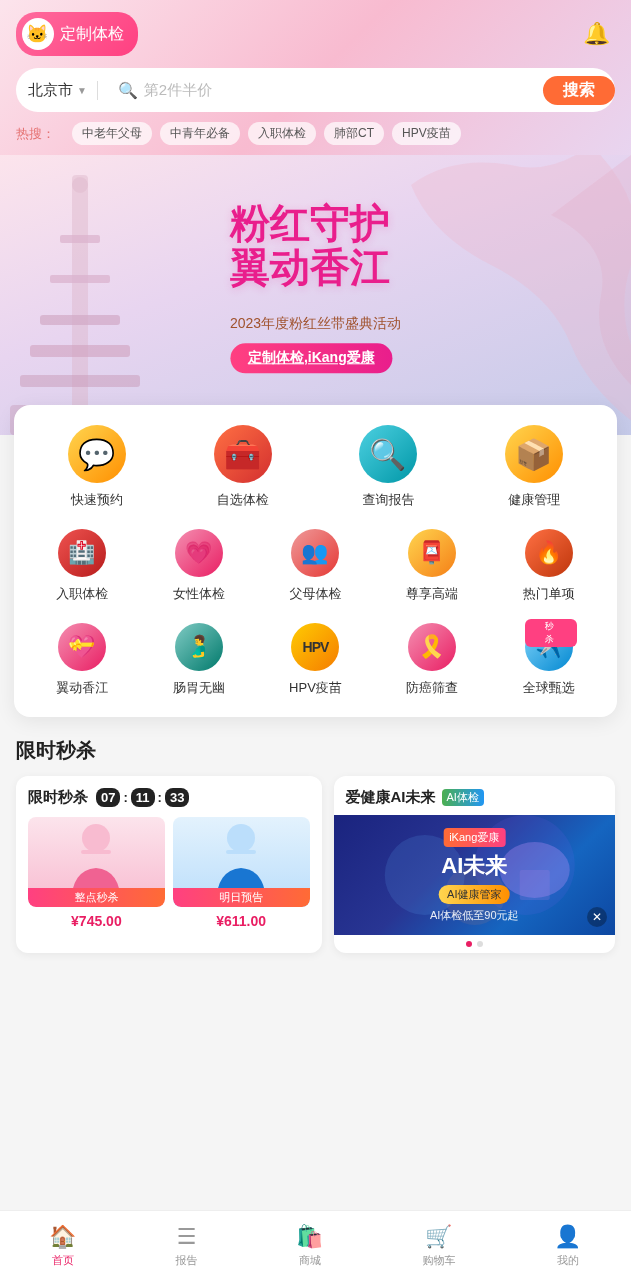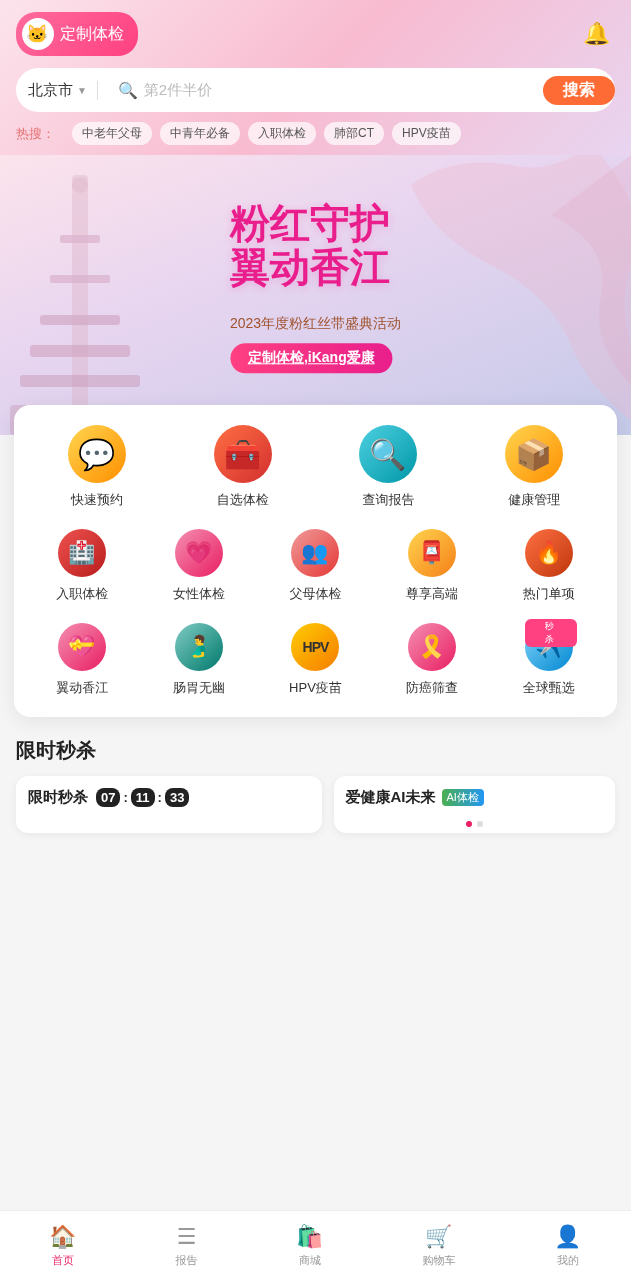"iKang爱康" div.ai-image-area { html: none -> <div> <svg> <circle></circle> <circle></circle> <circle></circle> <ellipse></ellipse> <rect></rect> </svg> <div> <div>iKang爱康</div> <div>AI未来</div> <div>AI健康管家</div> <div>AI体检低至90元起</div> </div> <div>✕</div> </div> }
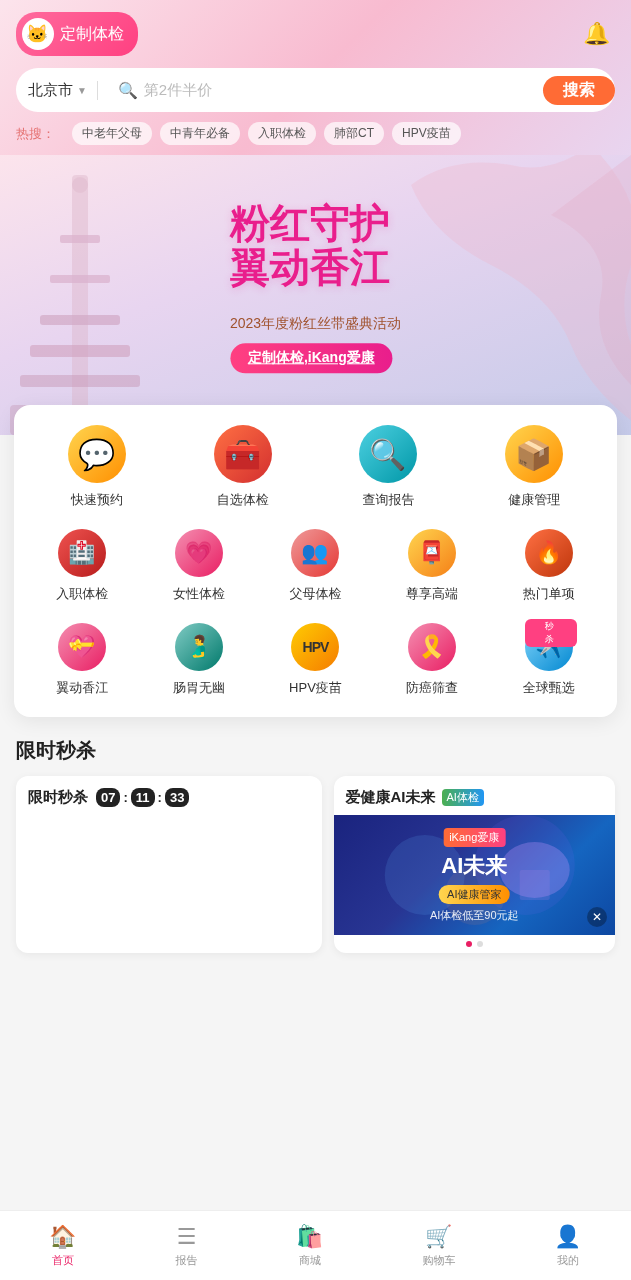"整点秒杀" div.products-row { html: none -> <div> <div> <div> <svg> <circle></circle> <path></path> <rect></rect> </svg> <div>整点秒杀</div> </div> <div>¥745.00</div> </div> <div> <div> <svg> <circle></circle> <path></path> <rect></rect> </svg> <div>明日预告</div> </div> <div>¥611.00</div> </div> </div> }
